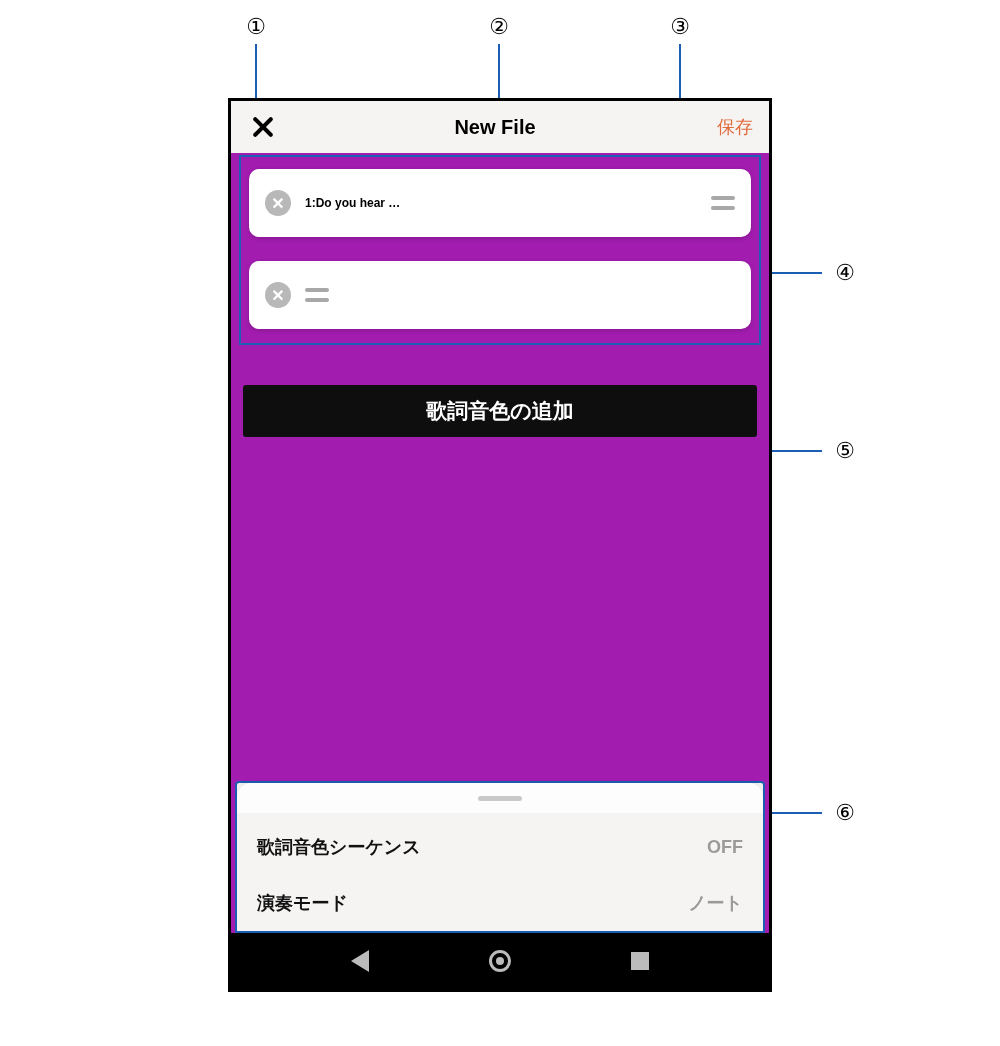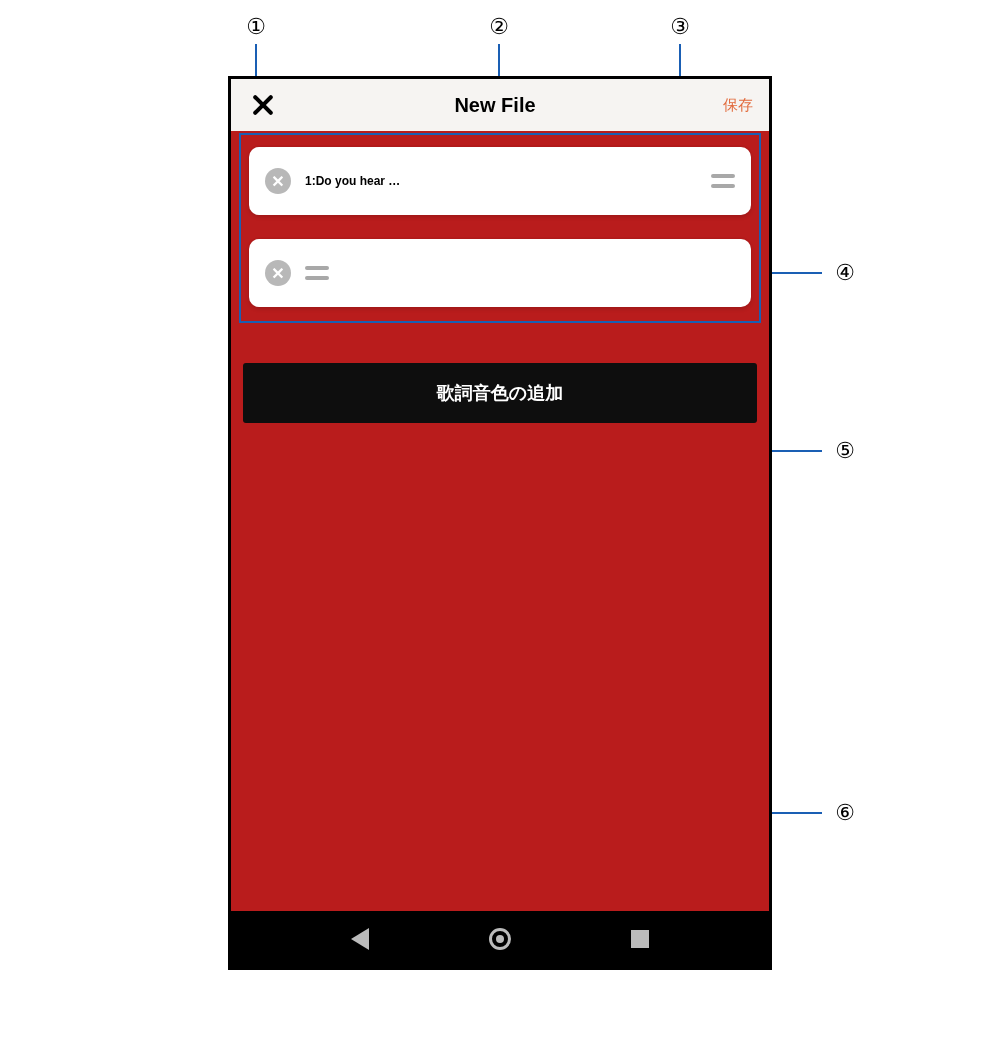"New File" .device-frame { background: #b91c1c -> #a21caf; top: 76px -> 98px }
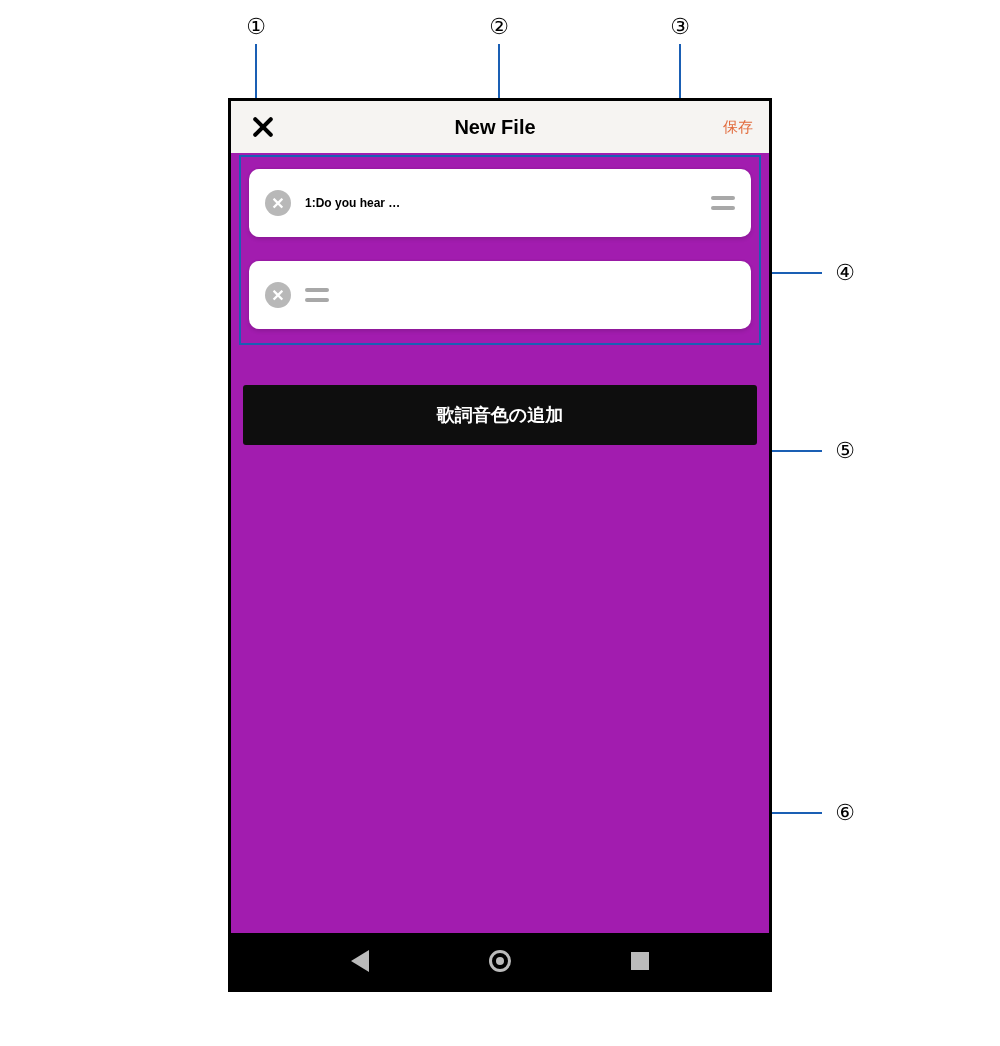"保存" .save-btn { font-size: 15px -> 18px }
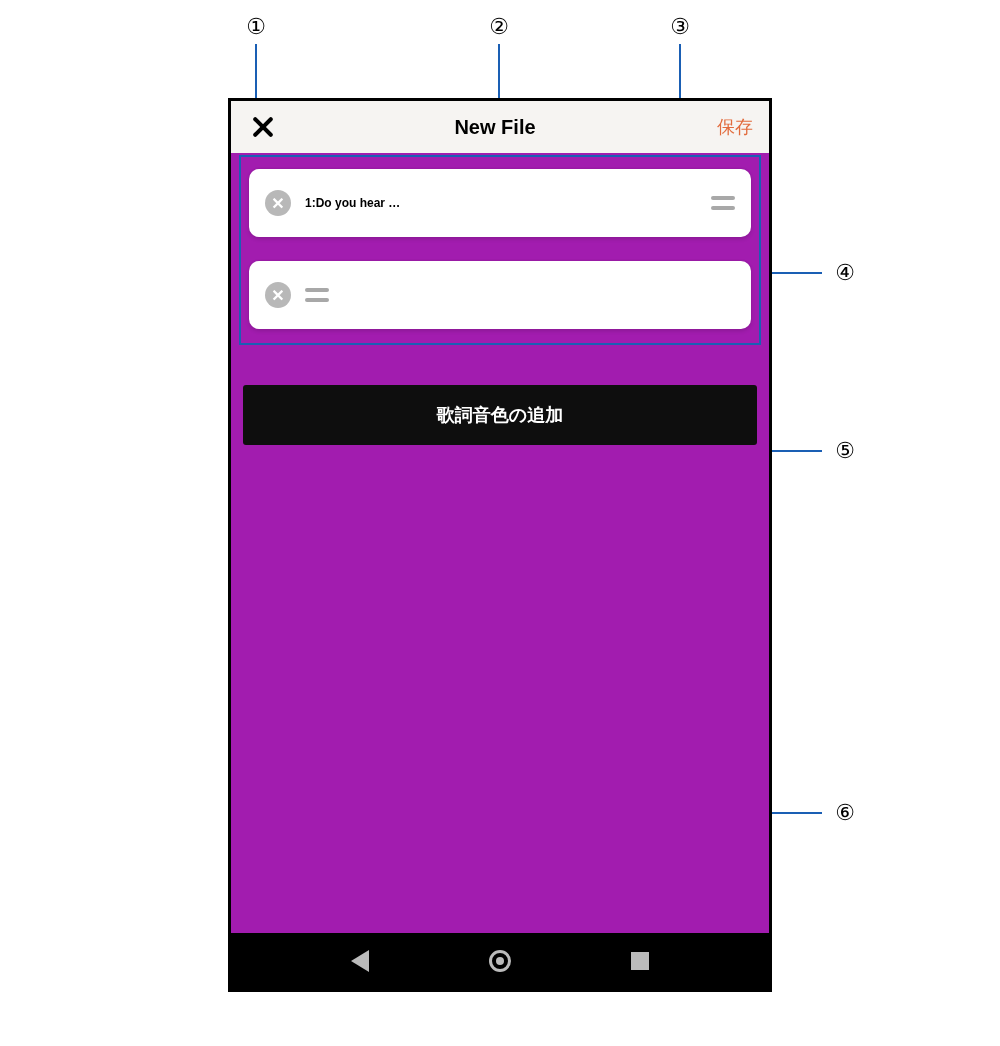"歌詞音色の追加" .add-btn { font-size: 18px -> 21px; height: 60px -> 52px }
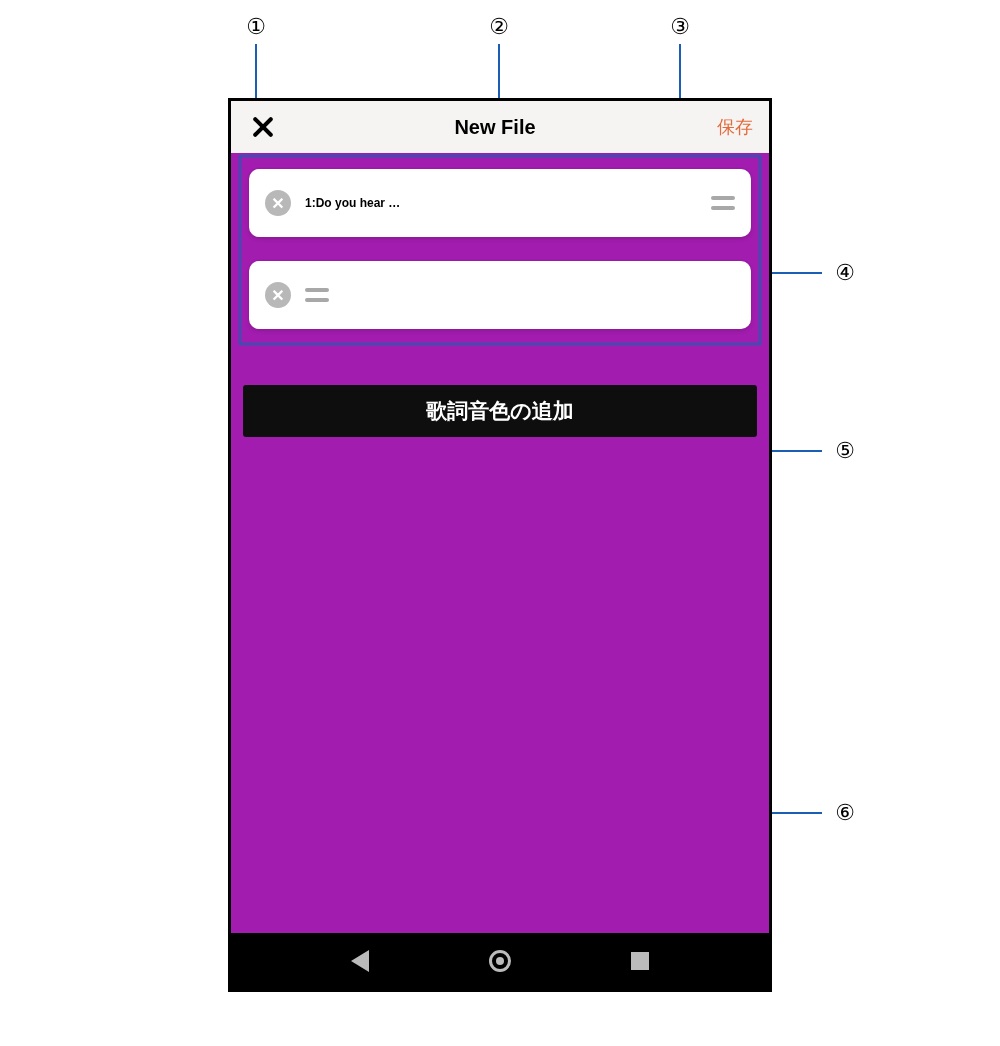"歌詞音色シーケンス" div.settings-section { html: none -> <div> <div> <div></div> </div> <div> <span>歌詞音色シーケンス</span> <span>OFF</span> </div> <div> <span>演奏モード</span> <span>ノート</span> </div> </div> }
